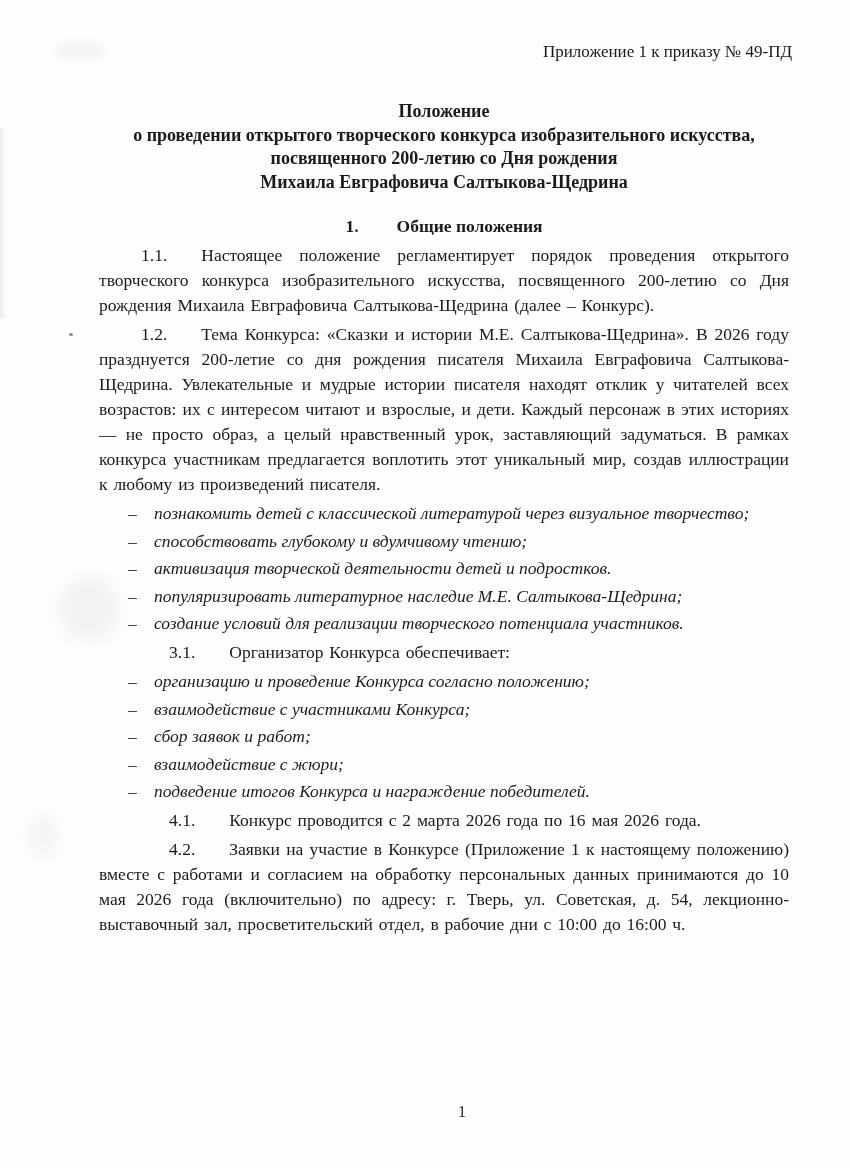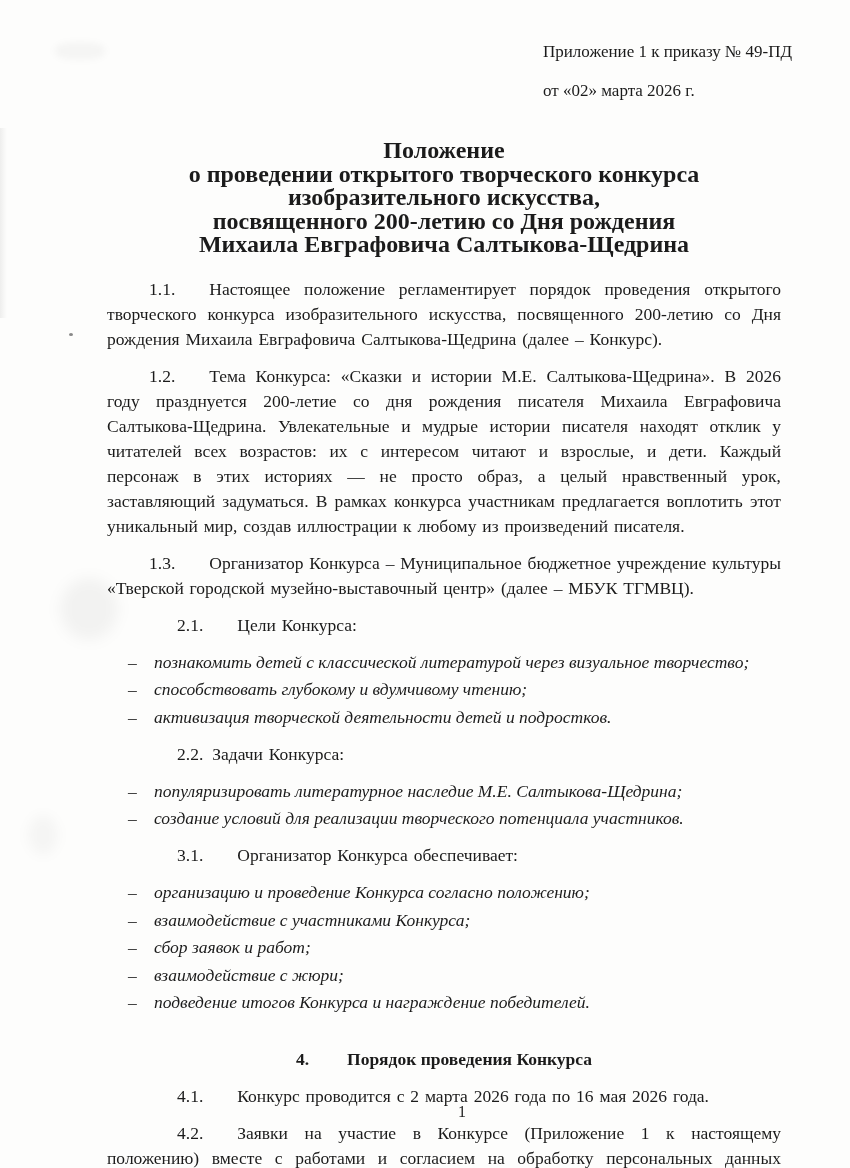"от «02» марта 2026 г." div.line2 { html: <div>от «02» марта 2026 г.</div> -> none }
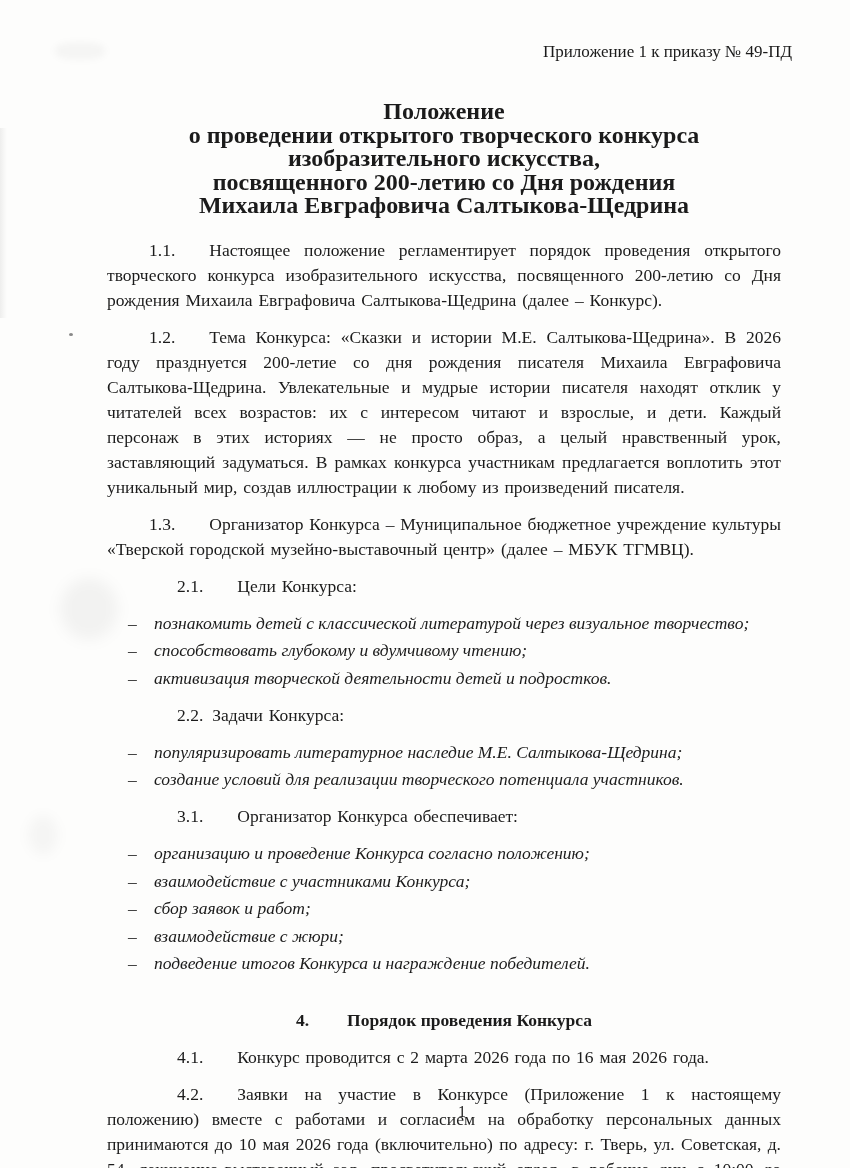"Положение" .doc-title { font-size: 24px -> 18px }
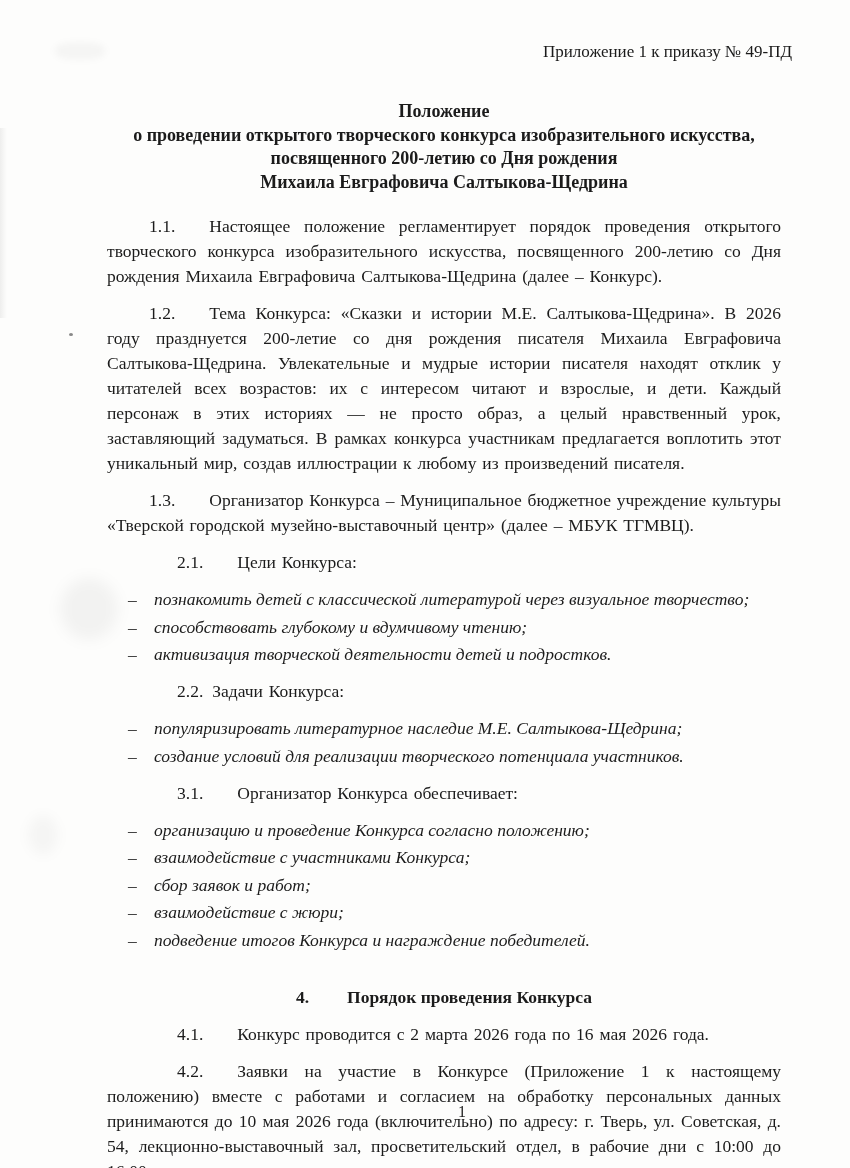"1. Общие положения" div.sec-head { html: none -> <div><span>1.</span><span></span><span>Общие положения</span></div> }
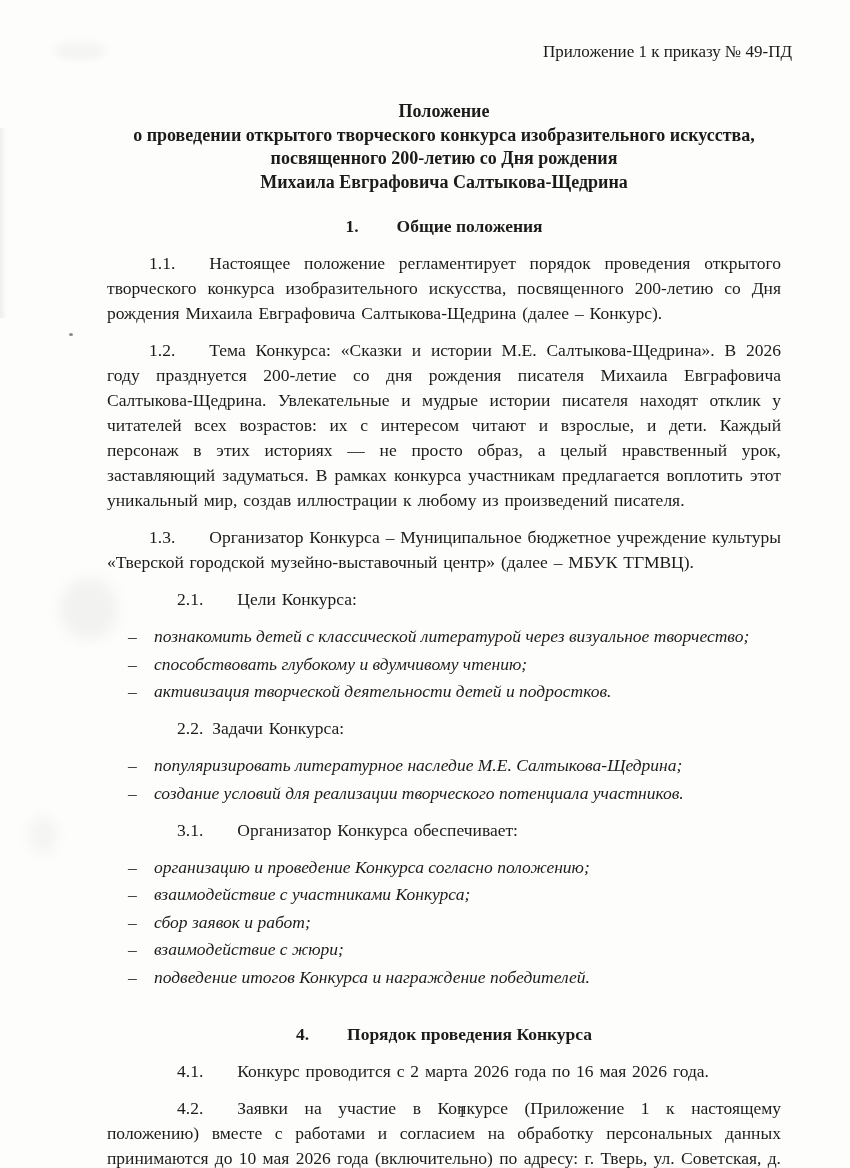"1.1. Настоящее положение регламентирует" p.para { margin: 12px -> 4px }
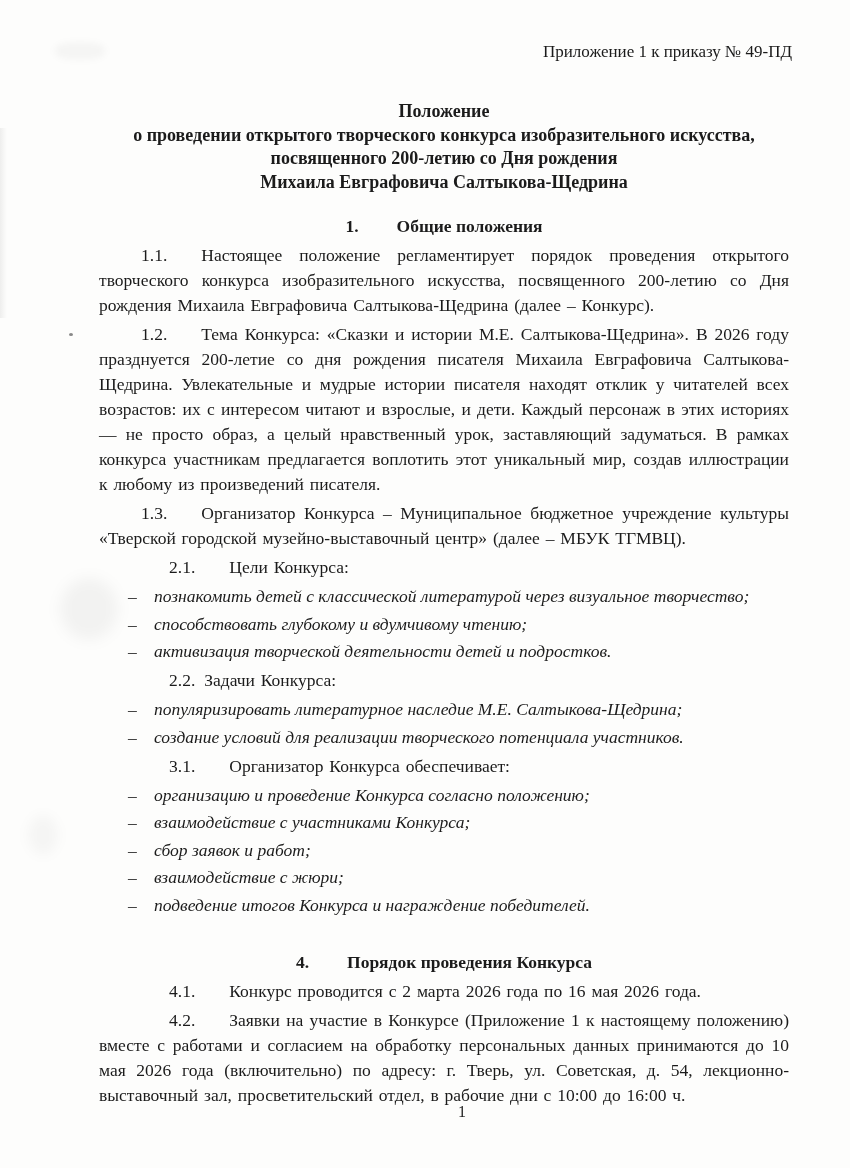"1.3. Организатор Конкурса –" p.para { html: <p><span>1.3.</span><span></span><span>Организатор Конкурса – Муниципальное бюджетное учреждение культуры «Тверской городской музейно-выставочный центр» (далее – МБУК ТГМВЦ).</span></p> -> none }
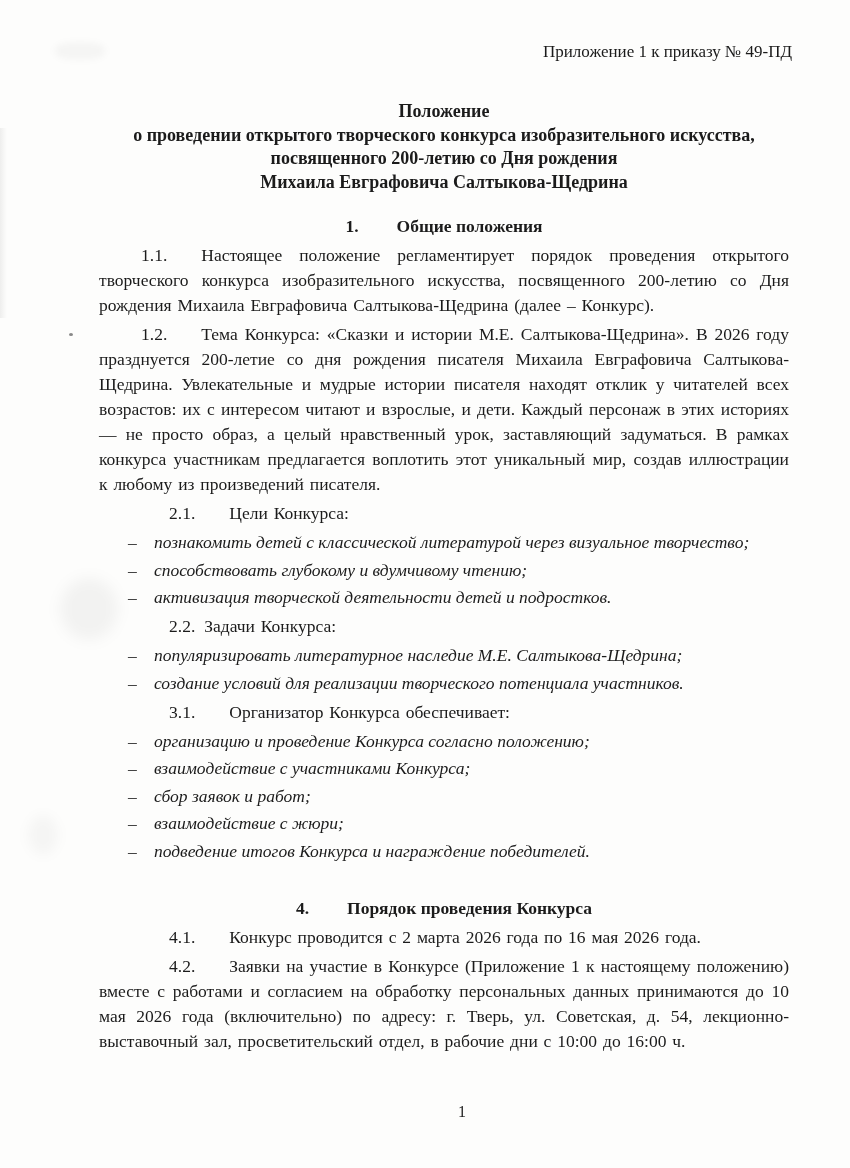"2.1. Цели Конкурса:" p.para { html: <p><span>2.1.</span><span></span><span>Цели Конкурса:</span></p> -> none }
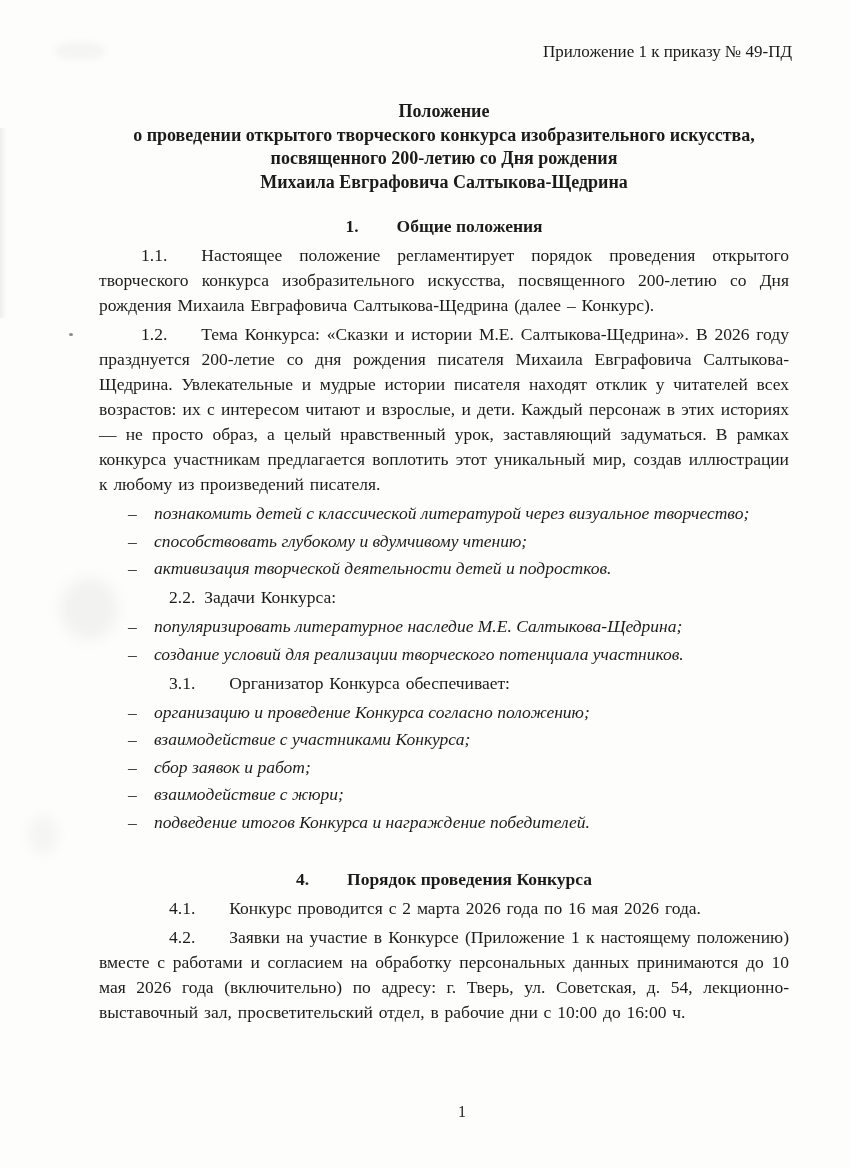"2.2. Задачи Конкурса:" p.para { html: <p><span>2.2.</span><span></span><span>Задачи Конкурса:</span></p> -> none }
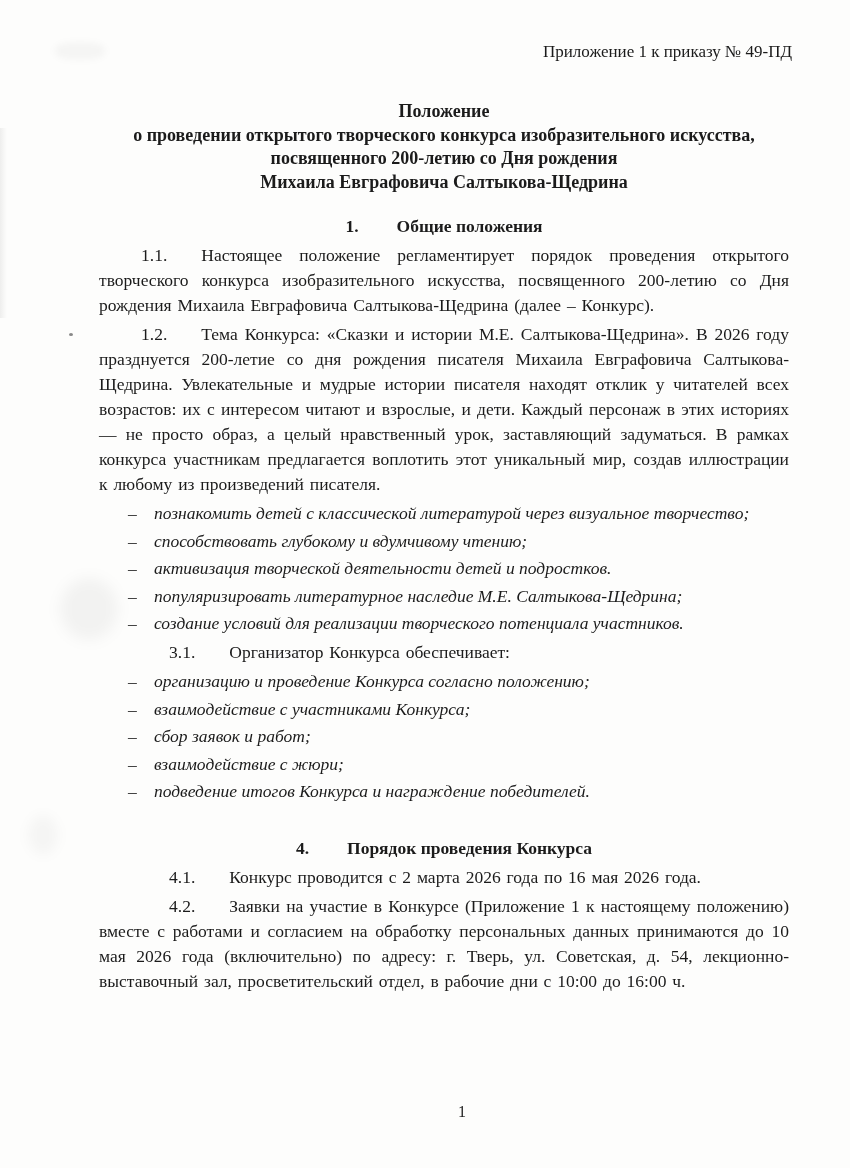"4. Порядок проведения Конкурса" div.sec-head { html: <div><span>4.</span><span></span><span>Порядок проведения Конкурса</span></div> -> none }
